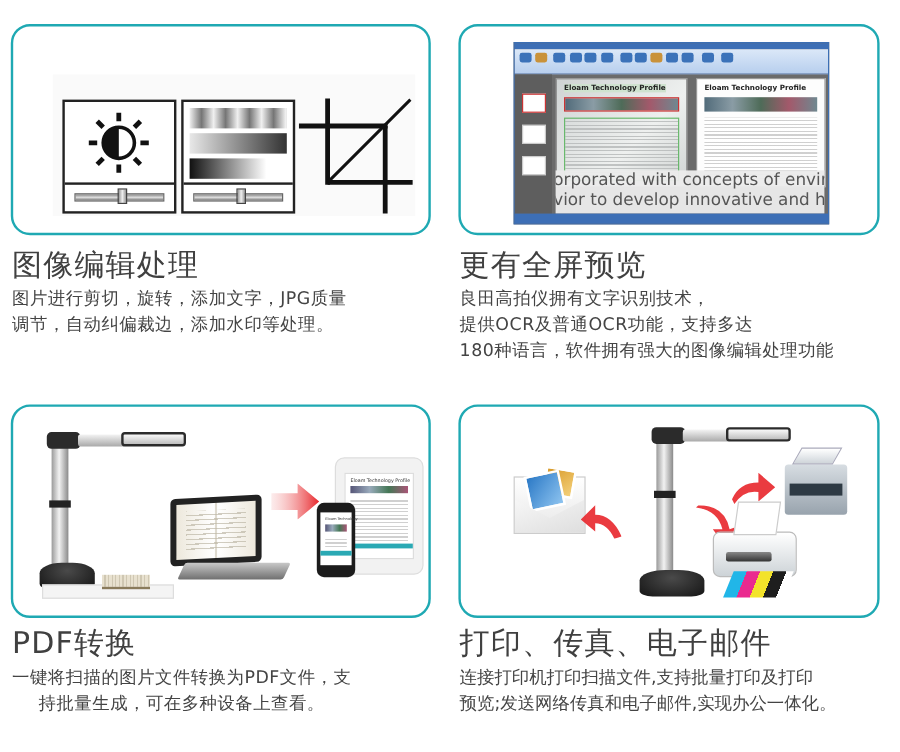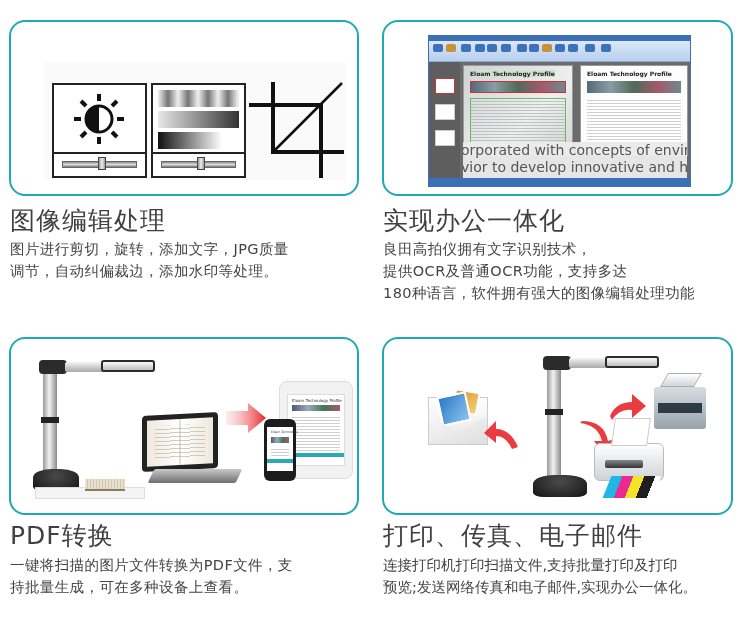"实现办公一体化" div.title { text: 实现办公一体化 -> 更有全屏预览 }
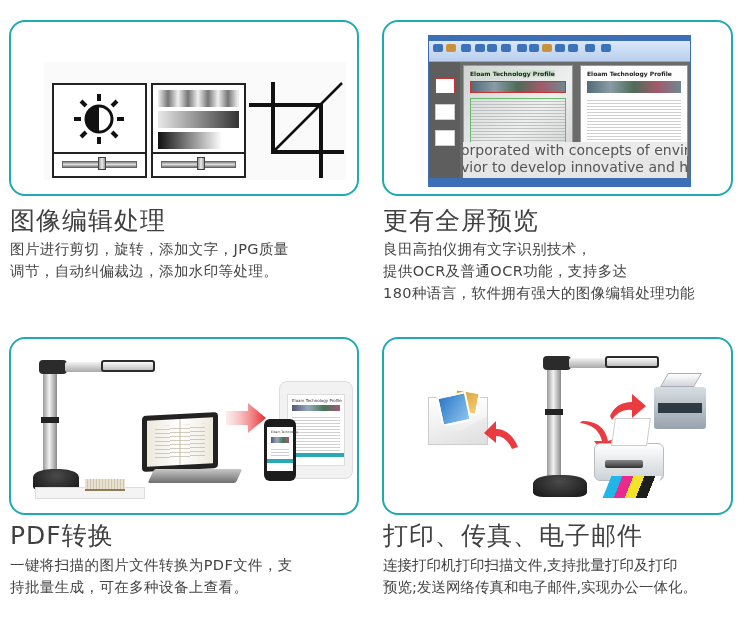"一键将扫描的图片文件转换为PDF文件，支" div.desc { text-align: none -> center }
